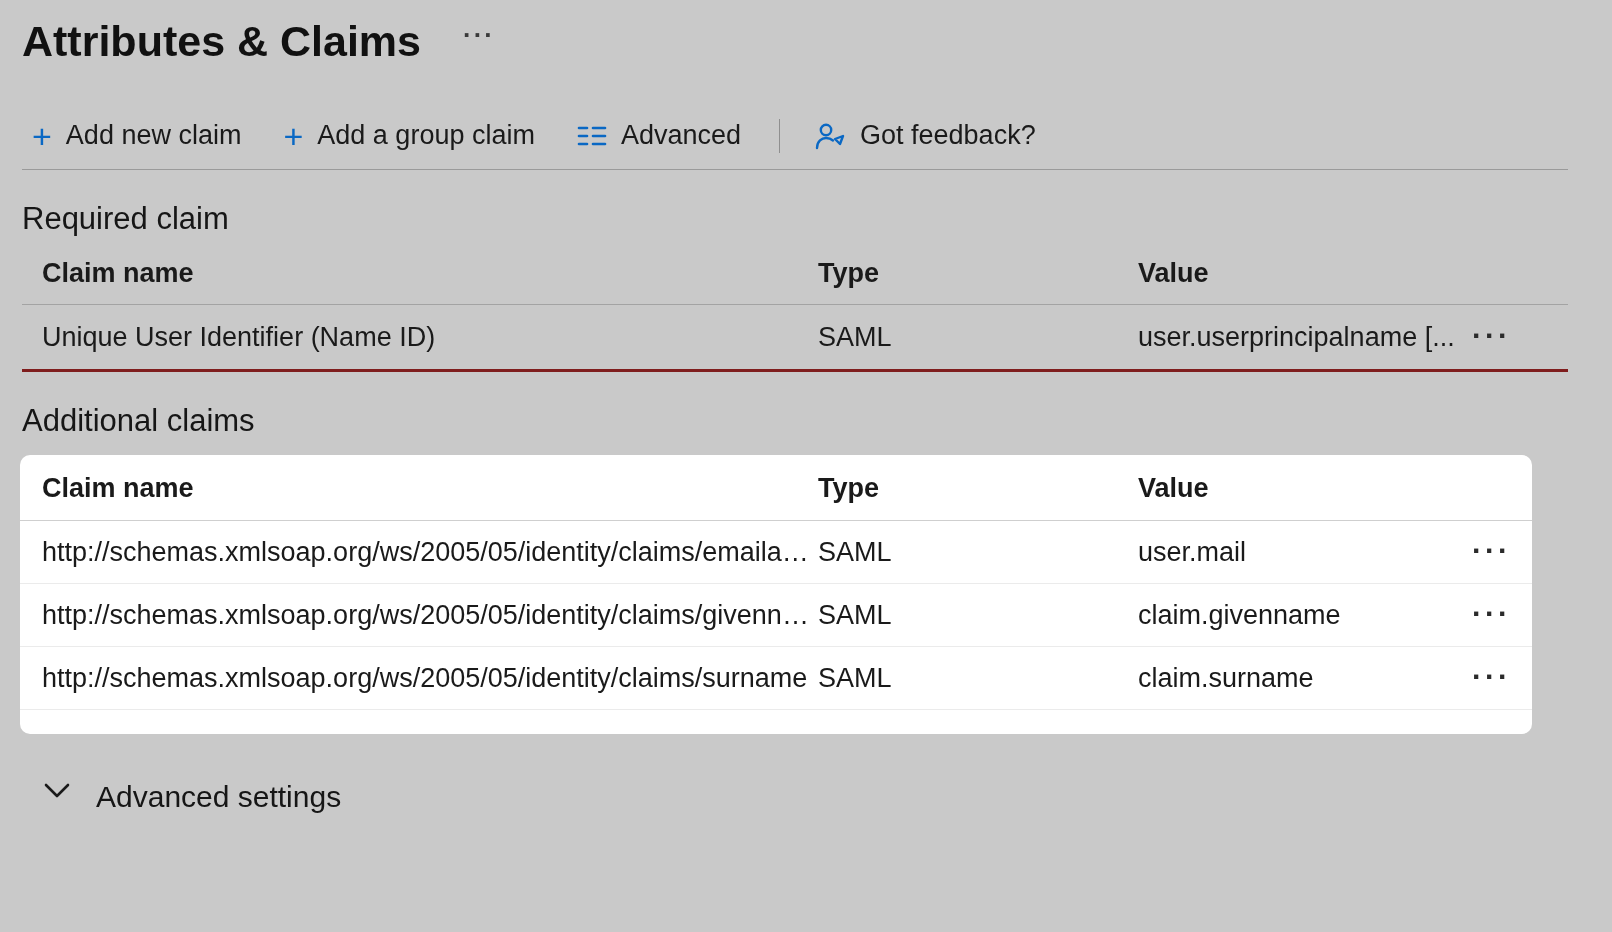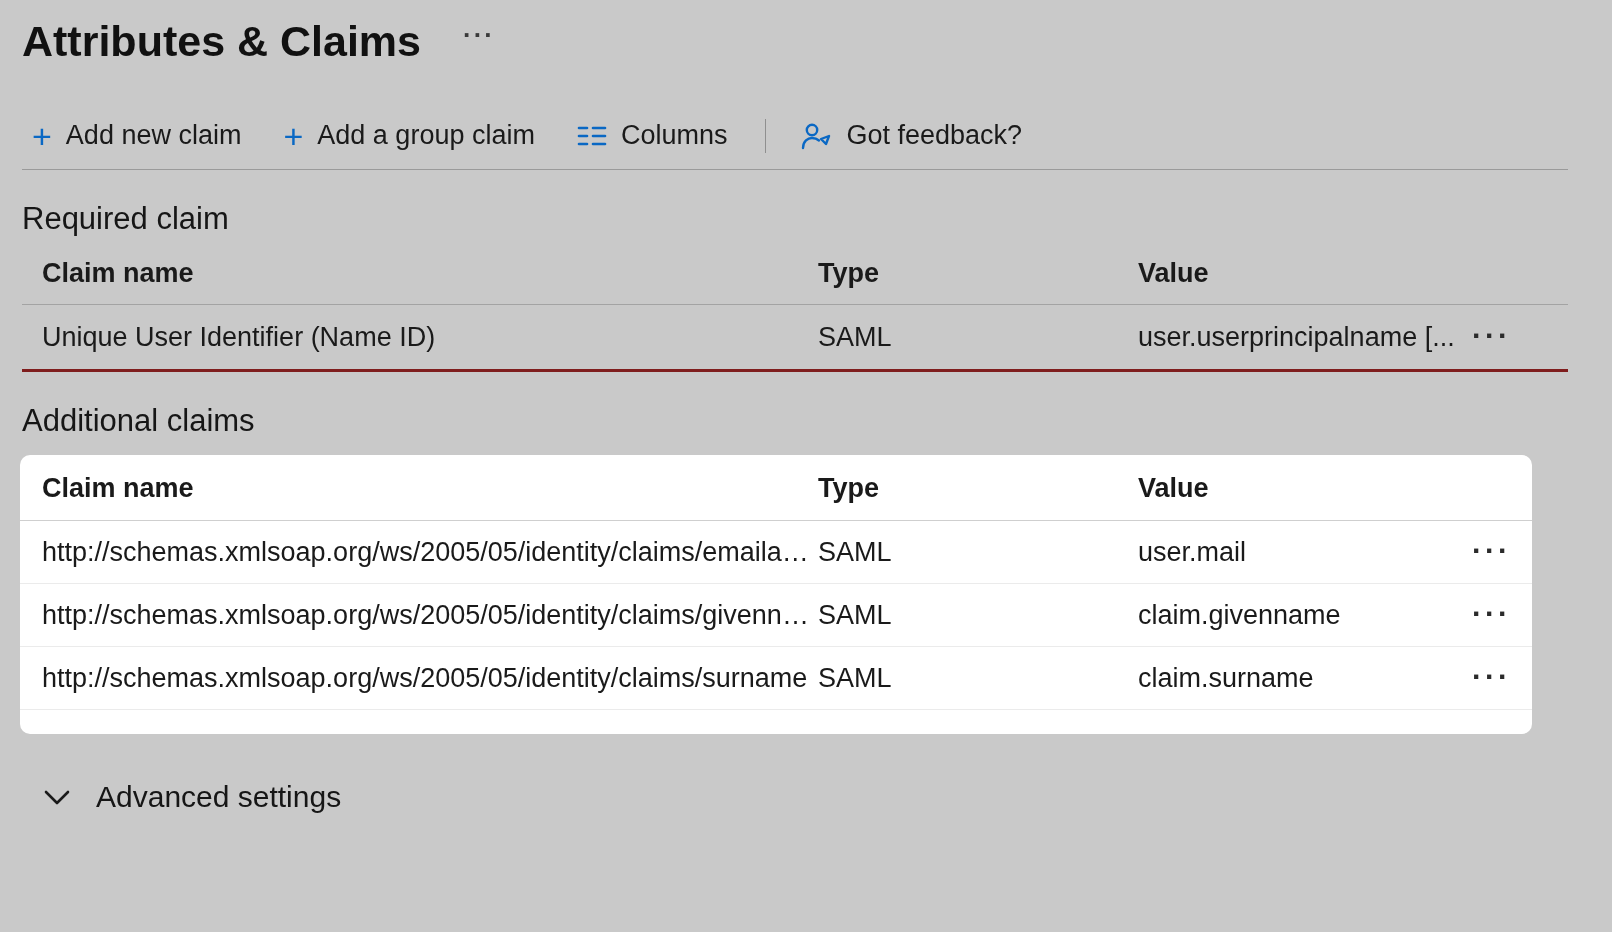"Columns" span { text: Columns -> Advanced }
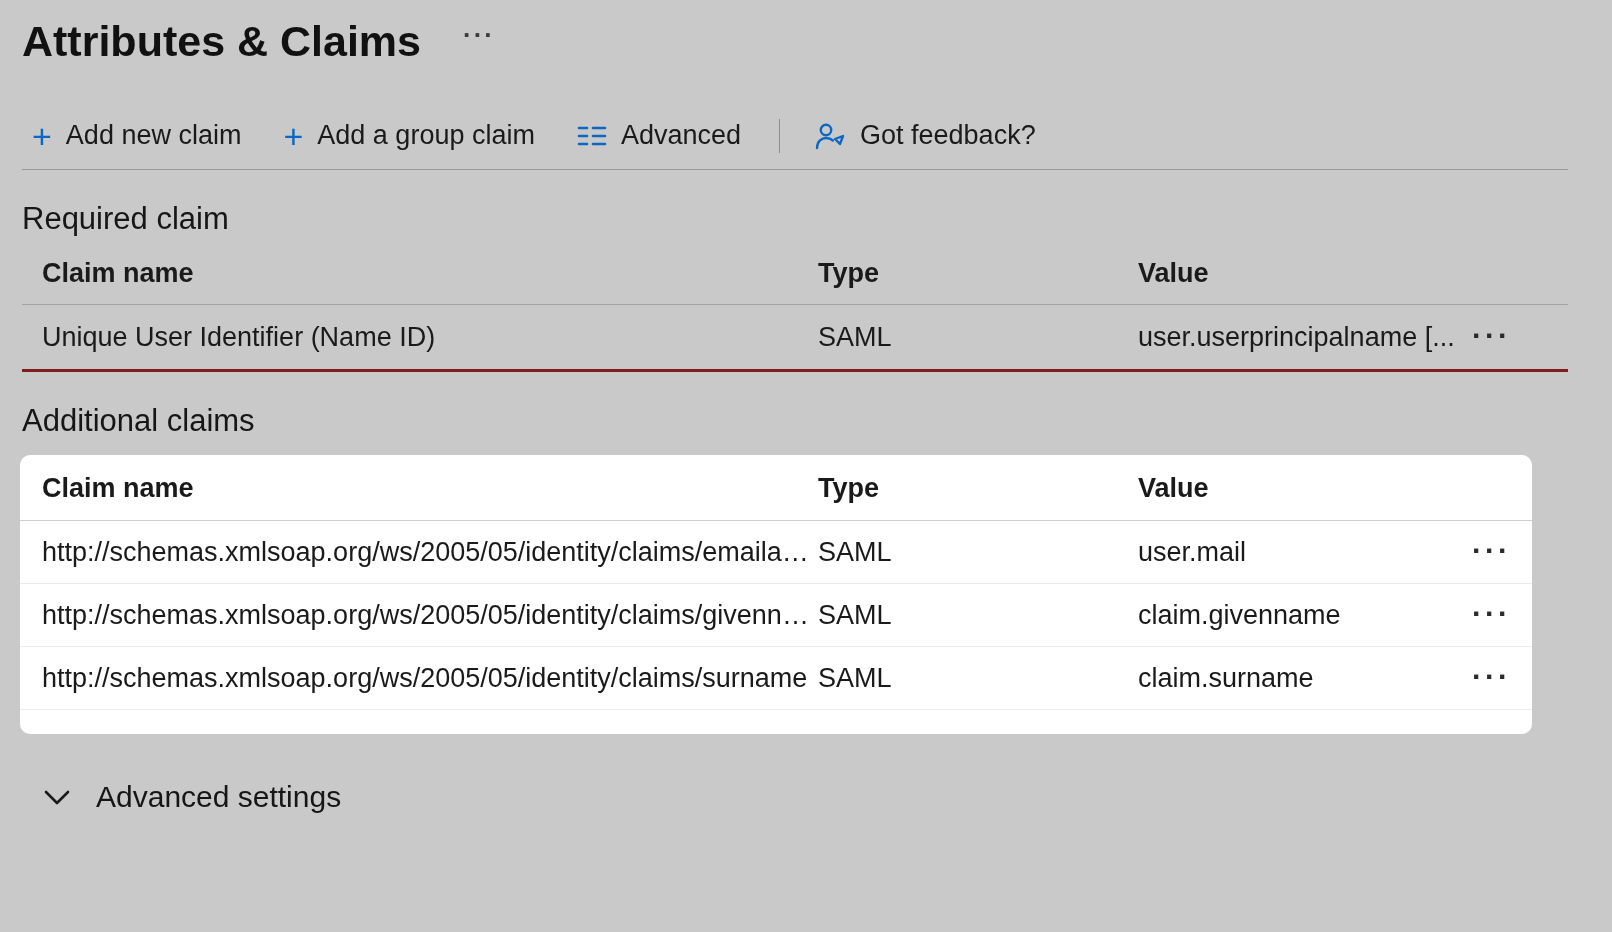"Advanced settings" .advanced { align-items: center -> none }
